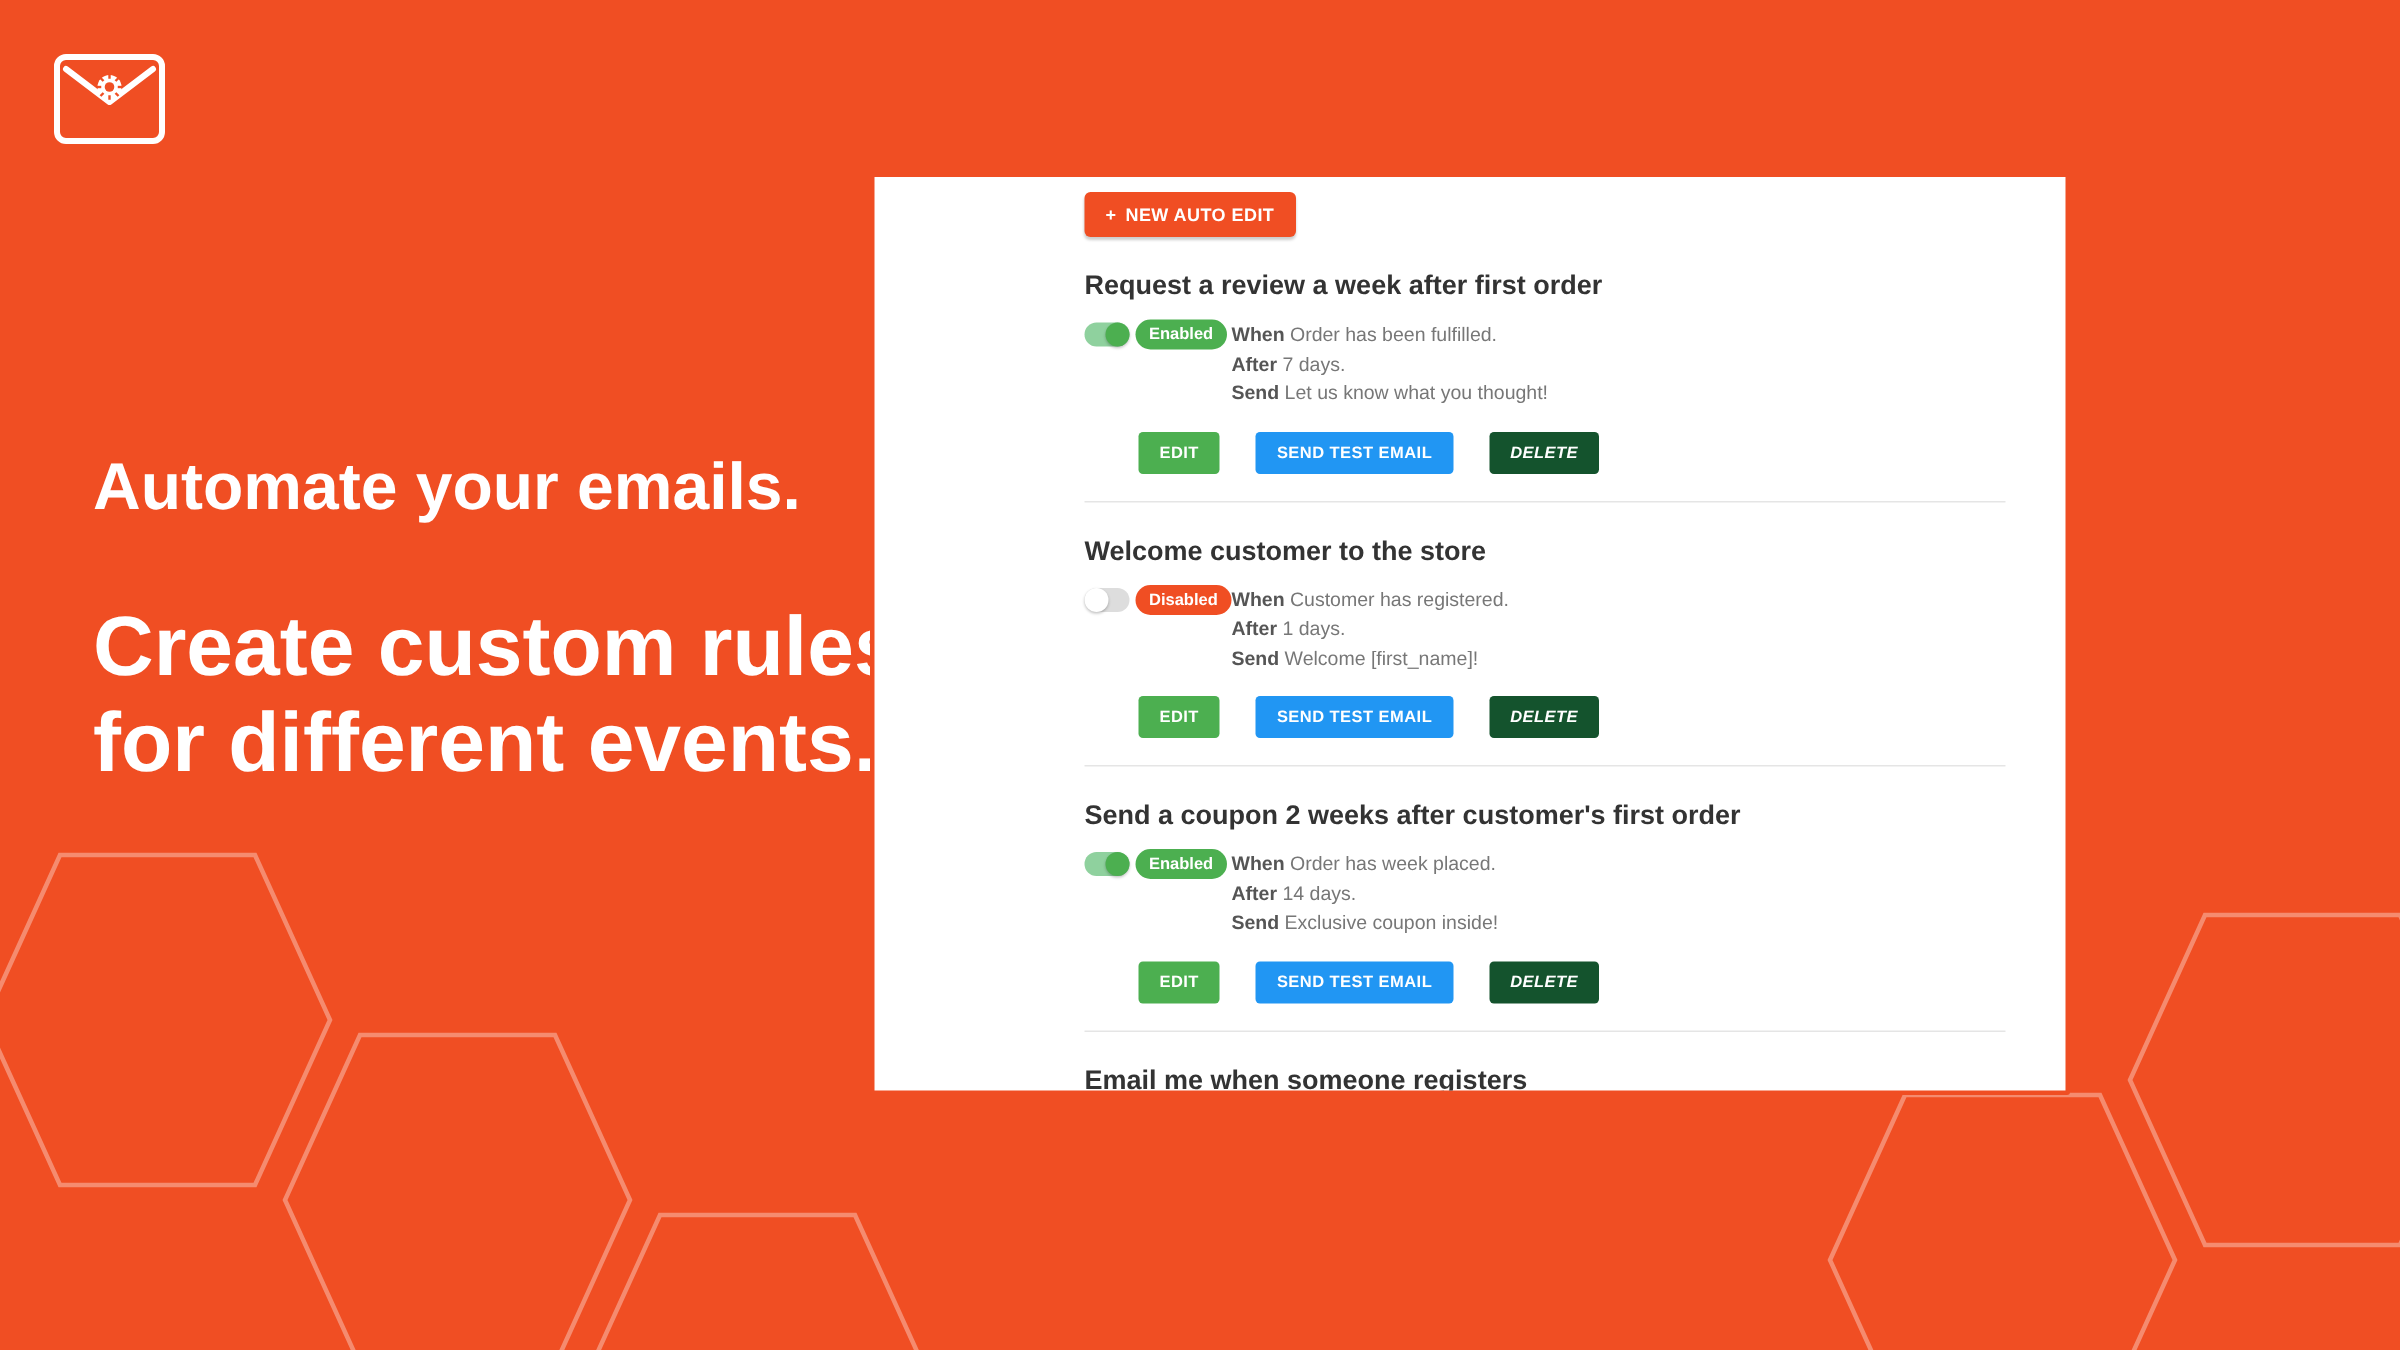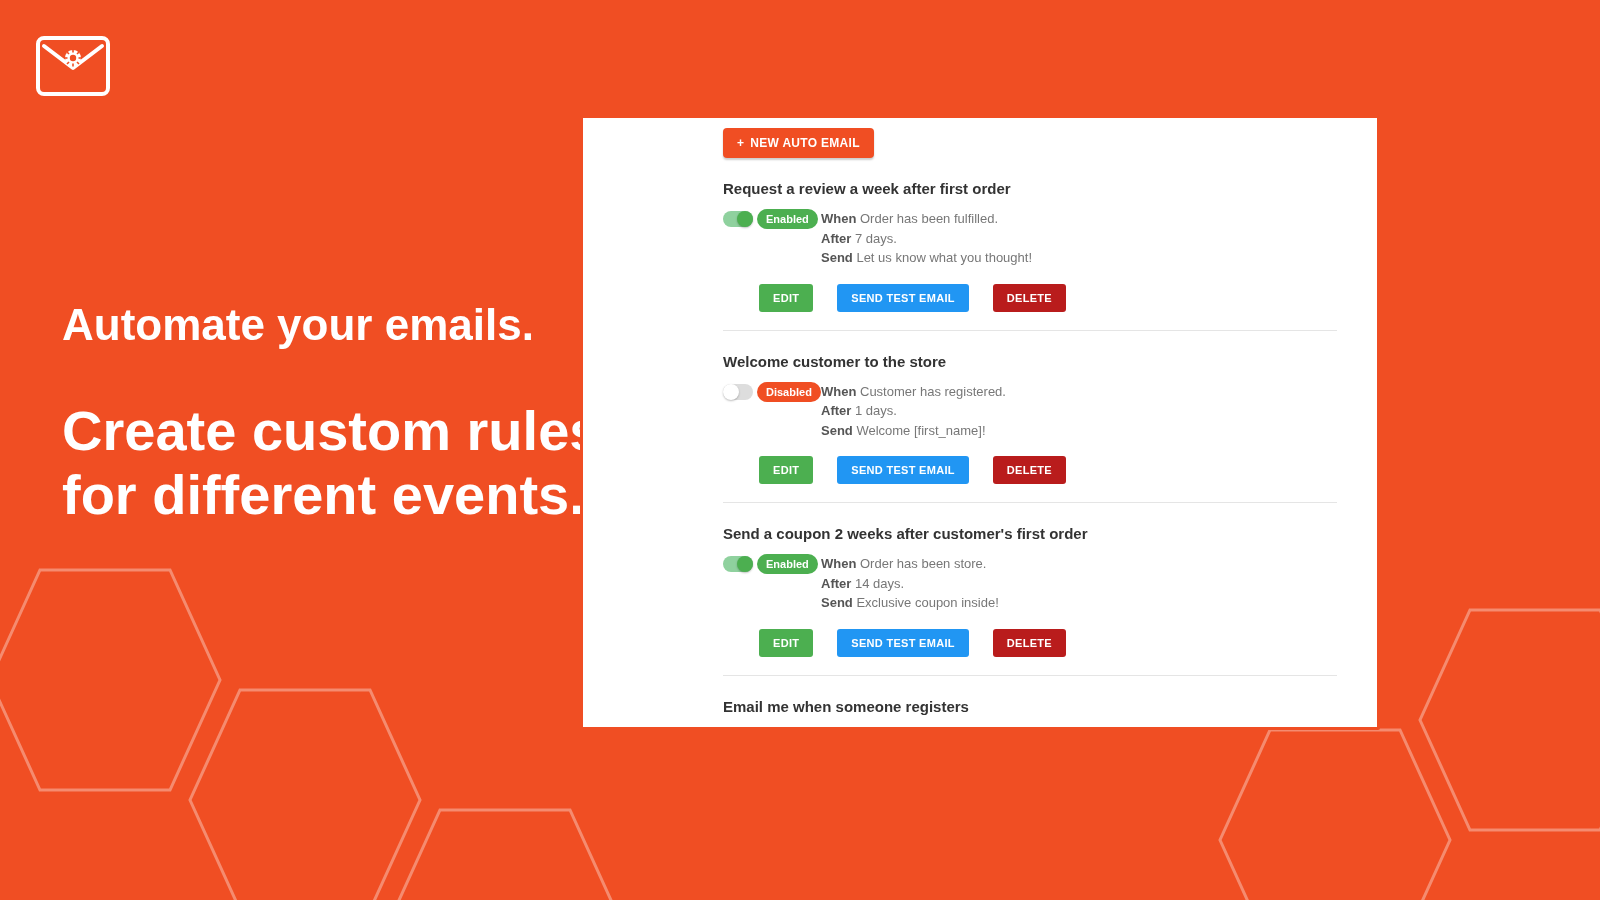"NEW AUTO EMAIL" span { text: EMAIL -> EDIT }
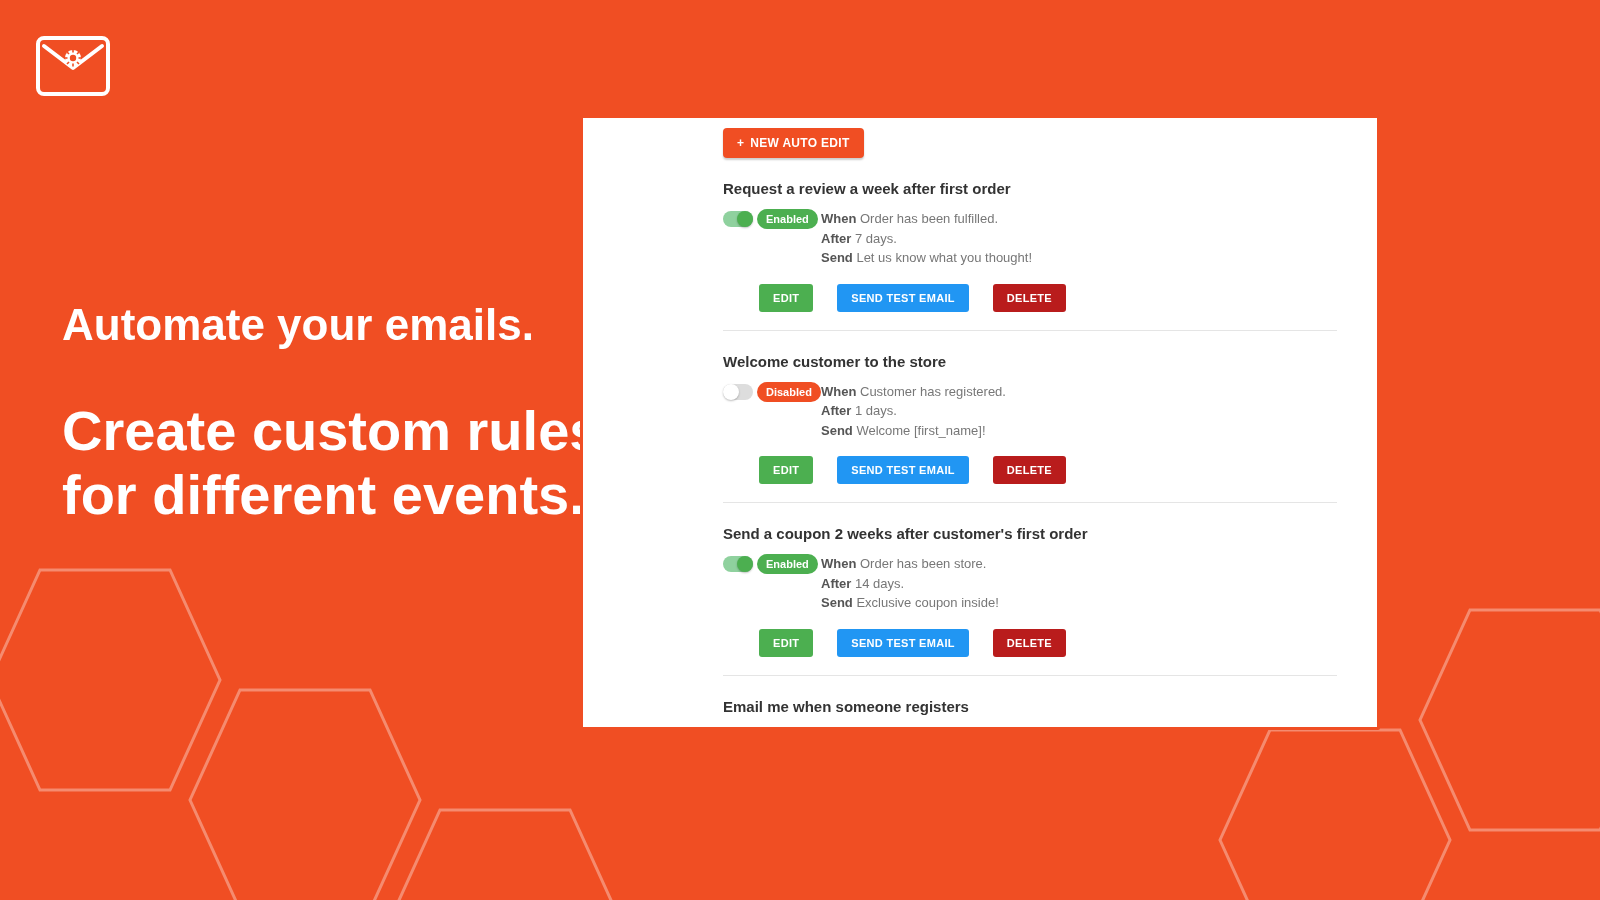"Request a review a week" .rule-title { font-size: 15px -> 18px }
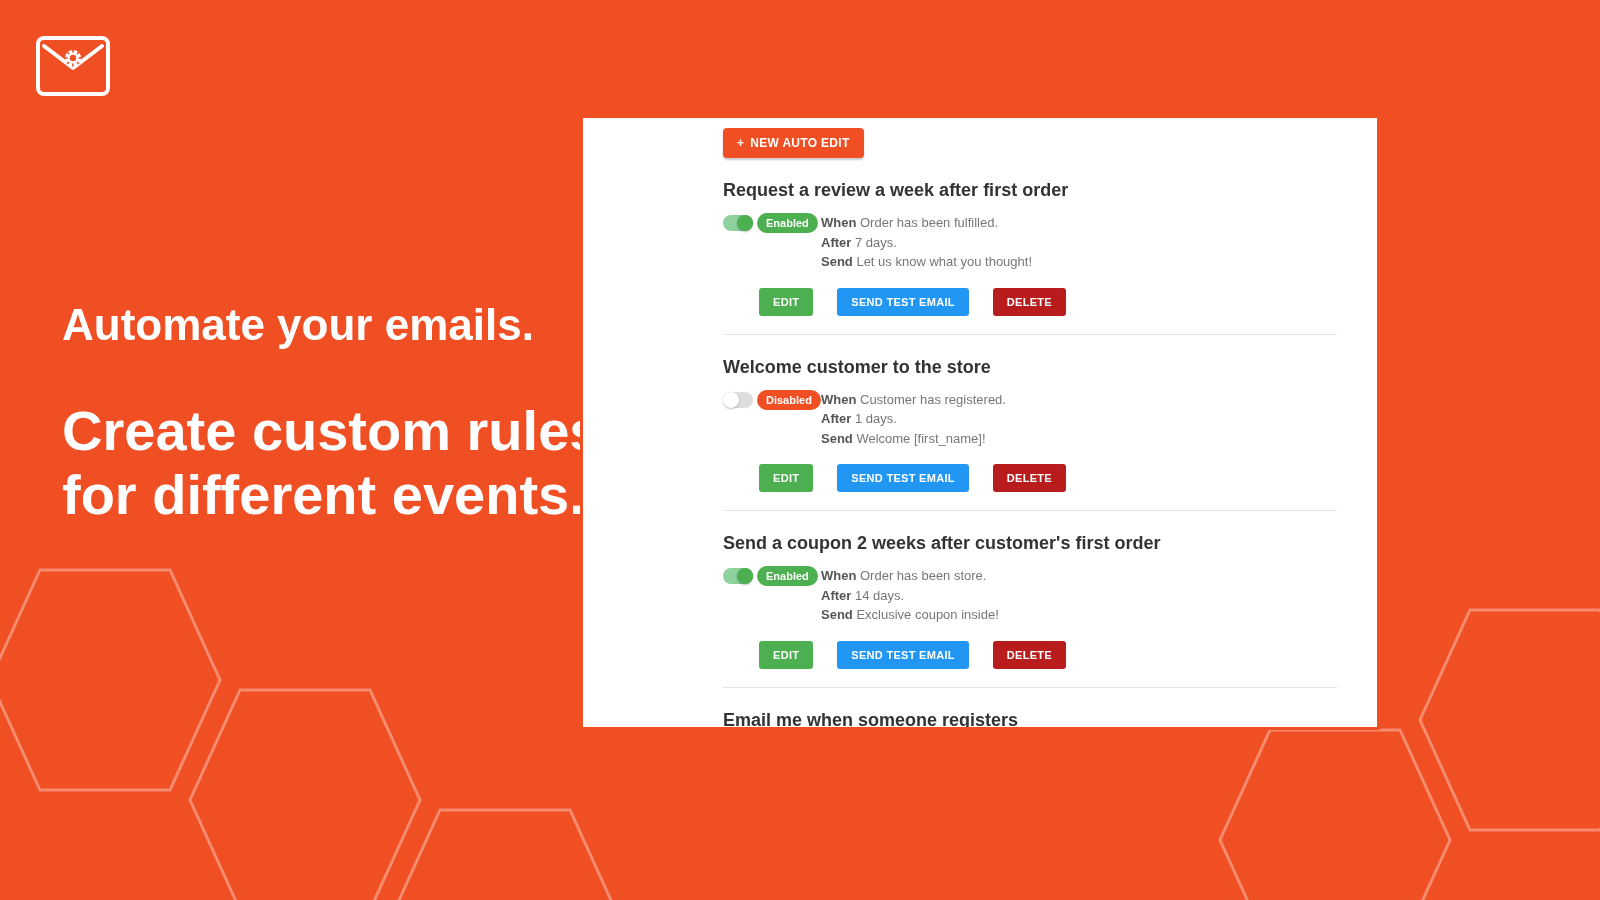"DELETE" .btn.delete { background: #b91c1c -> #14532d; font-style: none -> italic }
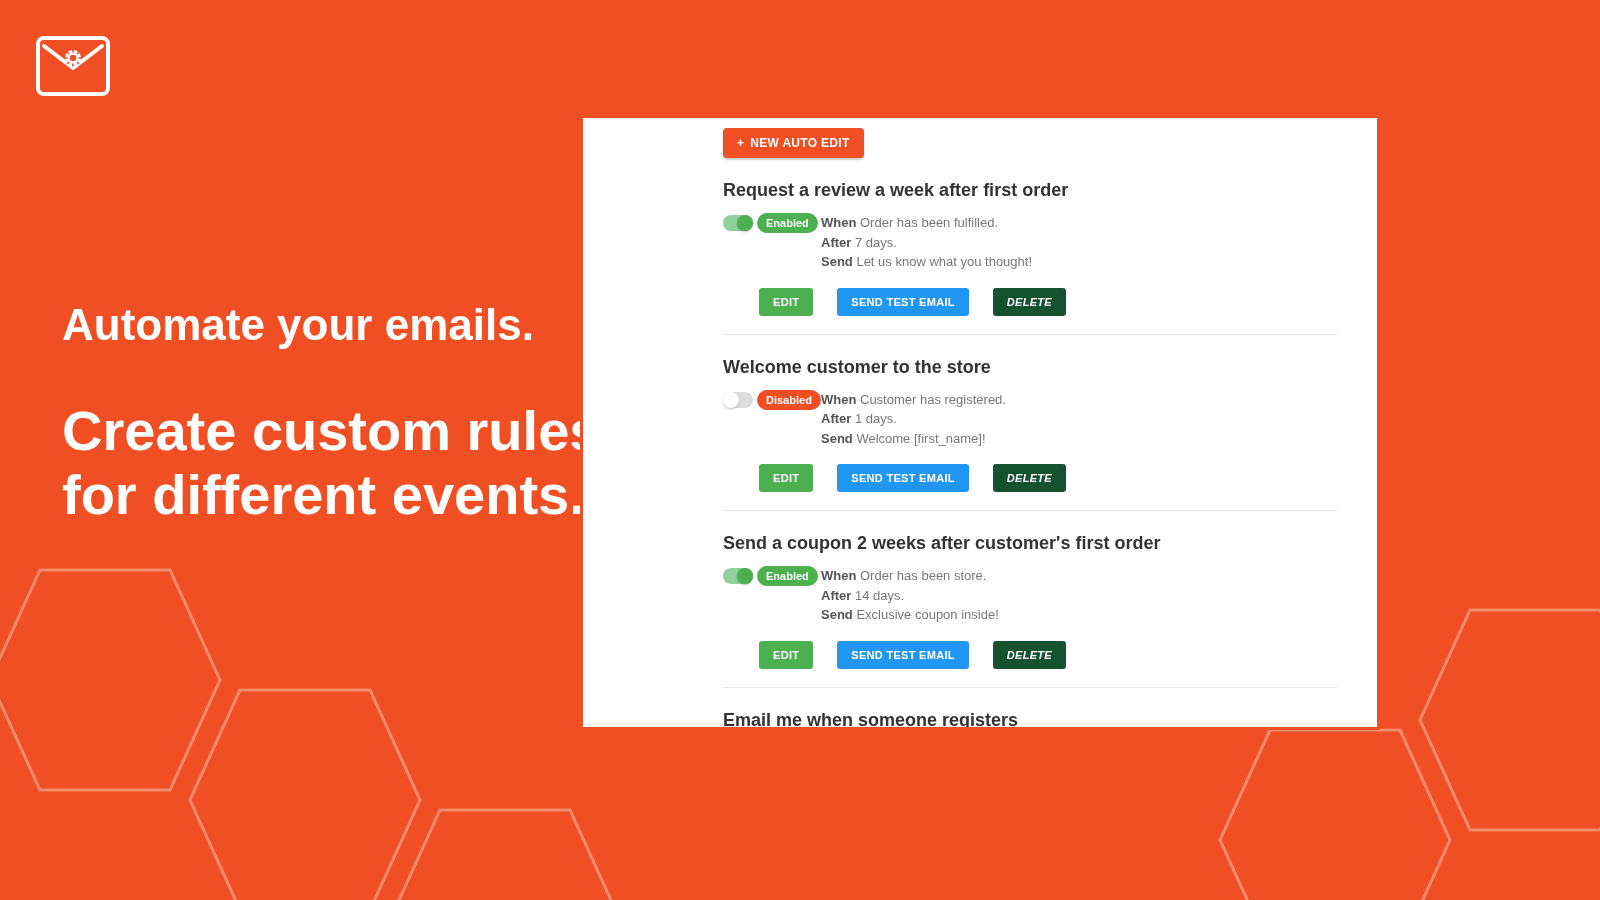"Order has been store." span { text: been store -> week placed }
